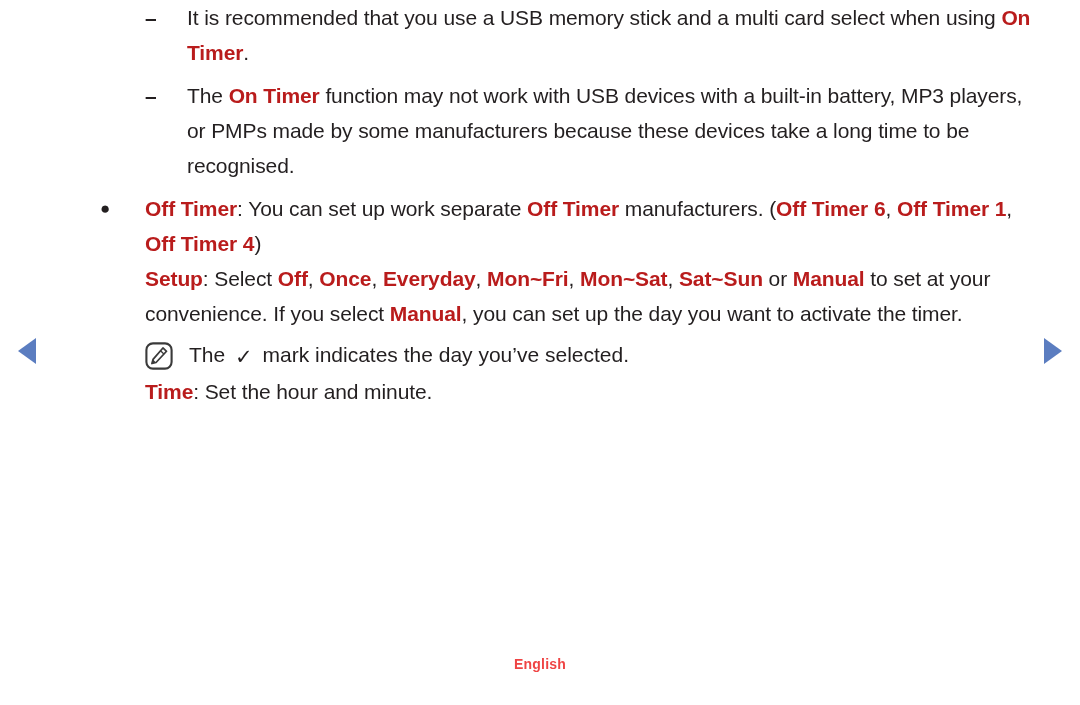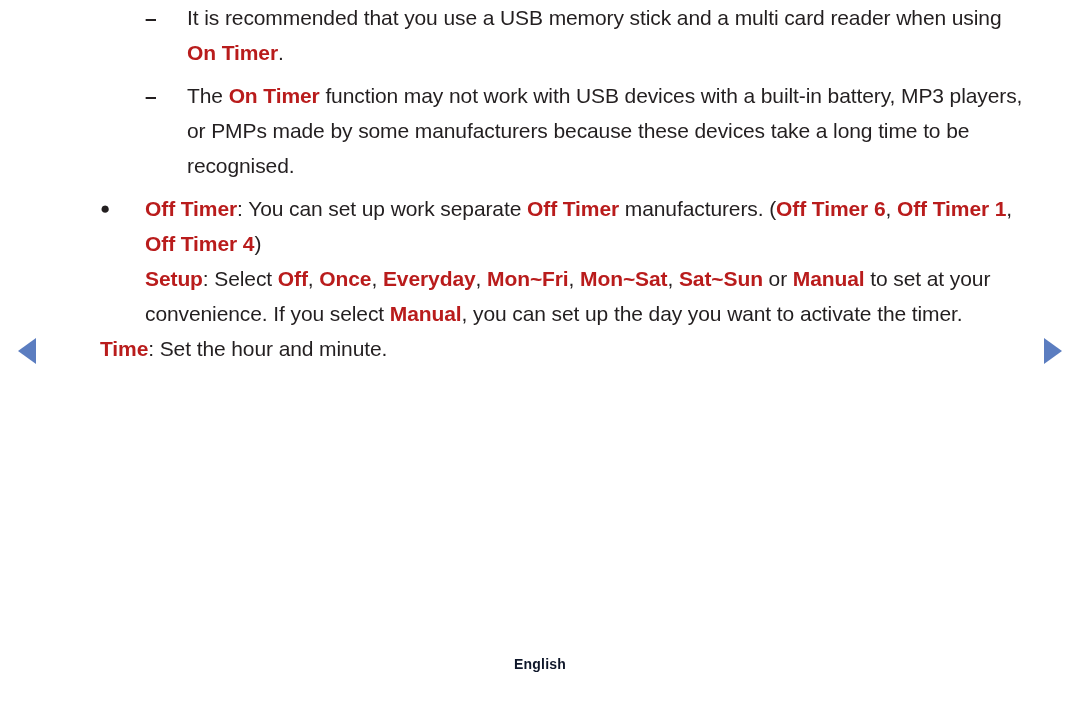"It is recommended that you" span { text: reader -> select }
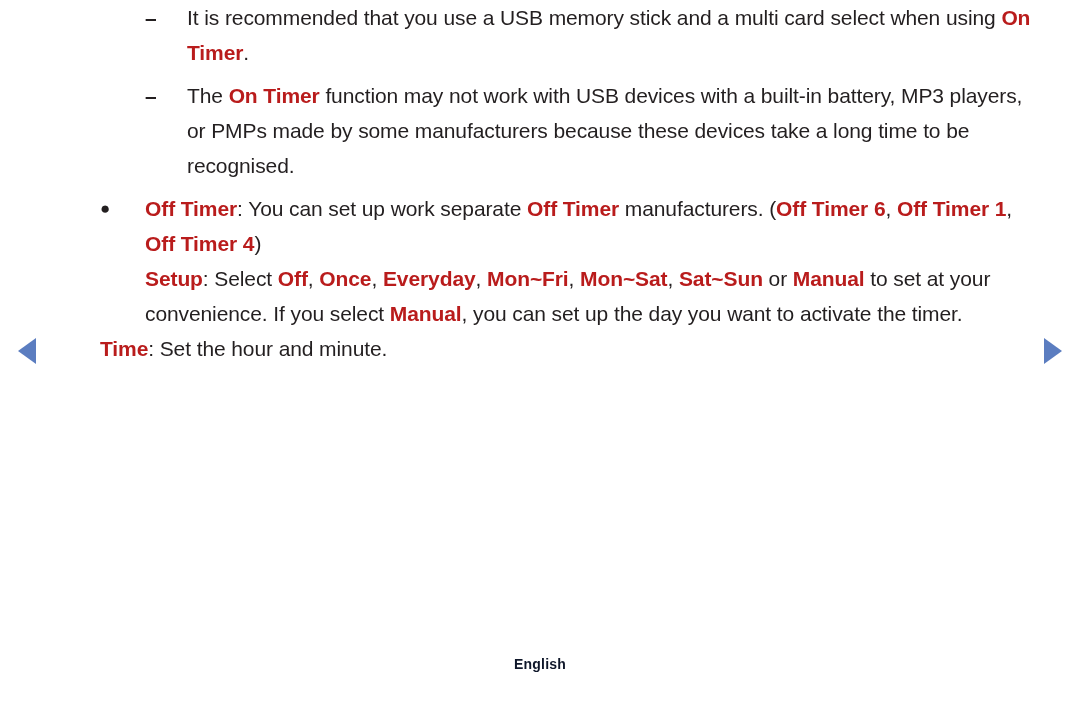"The ✓ mark indicates the" div.note { html: none -> <div> <div> <svg> <rect></rect> <path></path> <path></path> <path></path> </svg> </div> <div><span>The </span><span>✓</span><span> mark indicates the day you’ve selected.</span></div> </div> }
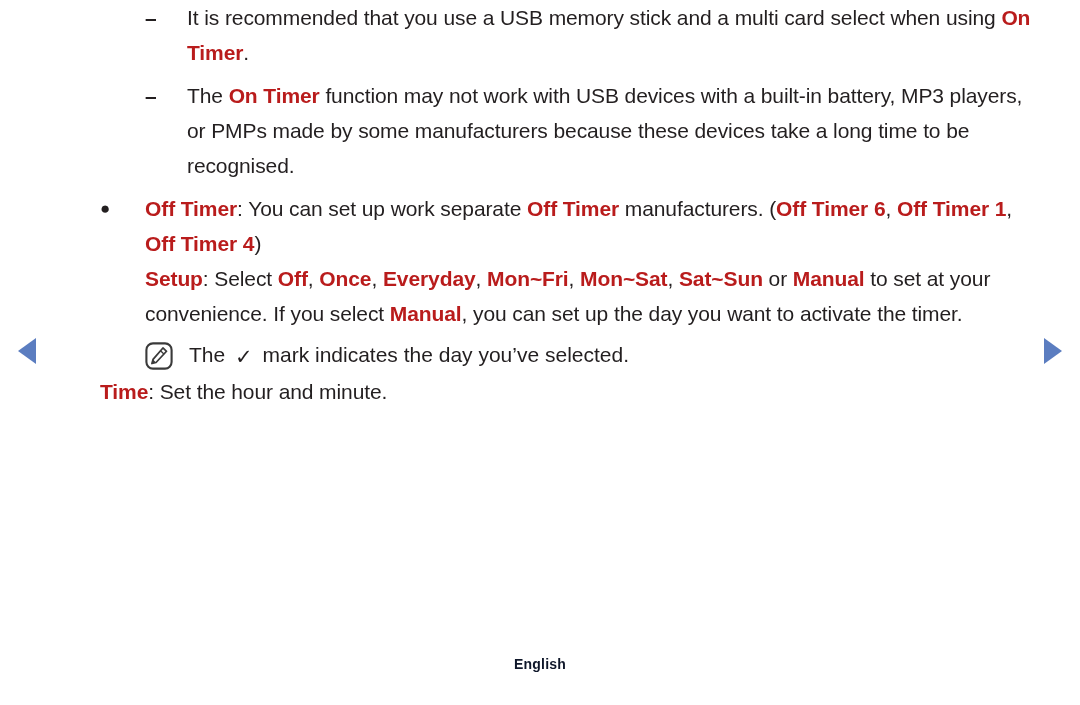"Time: Set the hour and" div.blk { margin-left: none -> 45px }
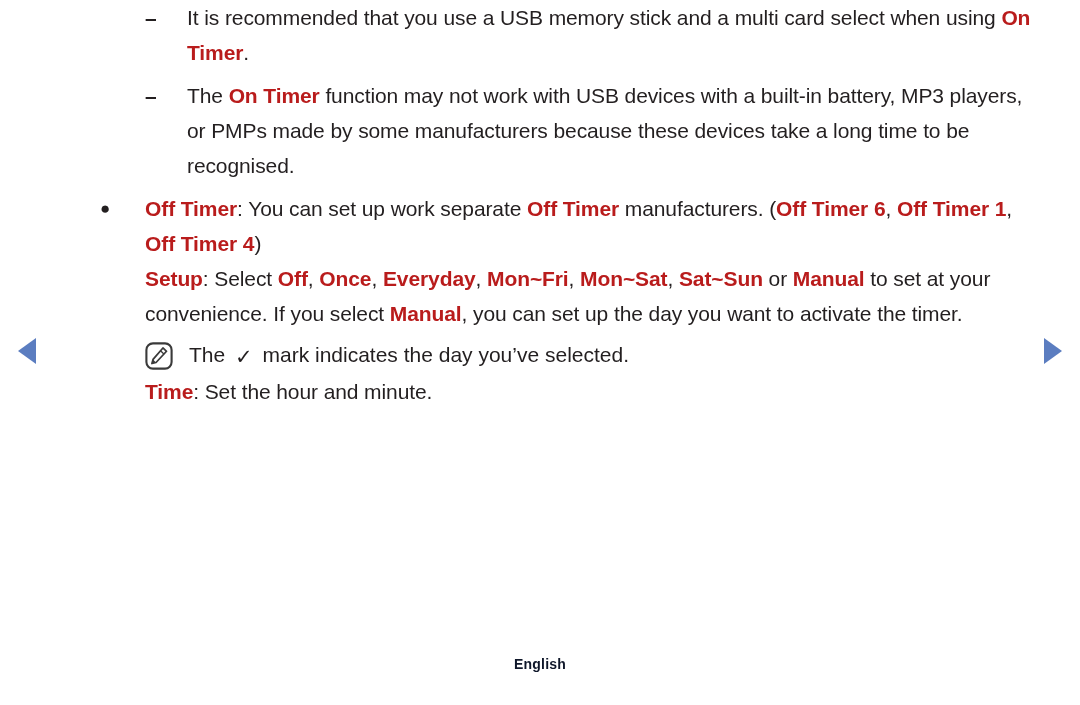"English" .footer { color: #0f172a -> #ef4444 }
